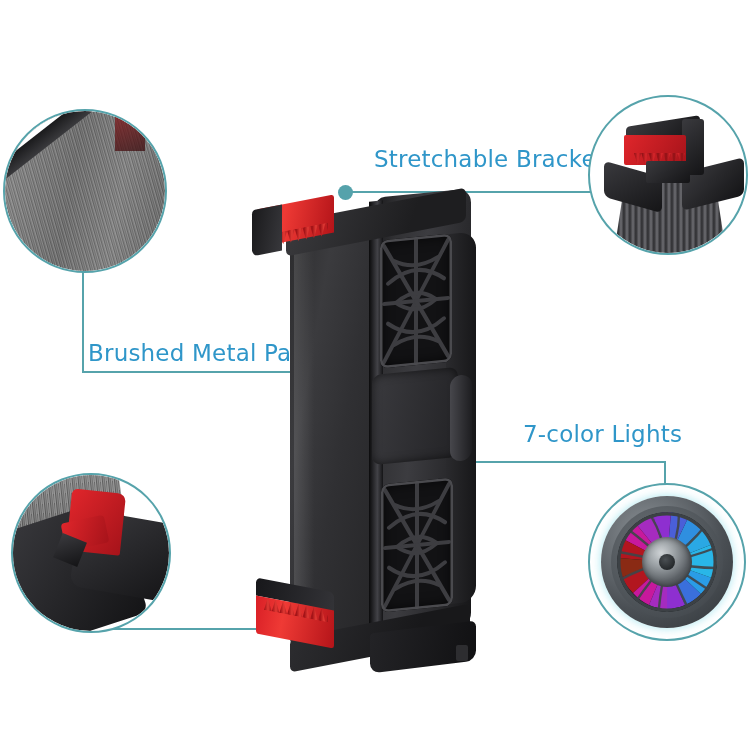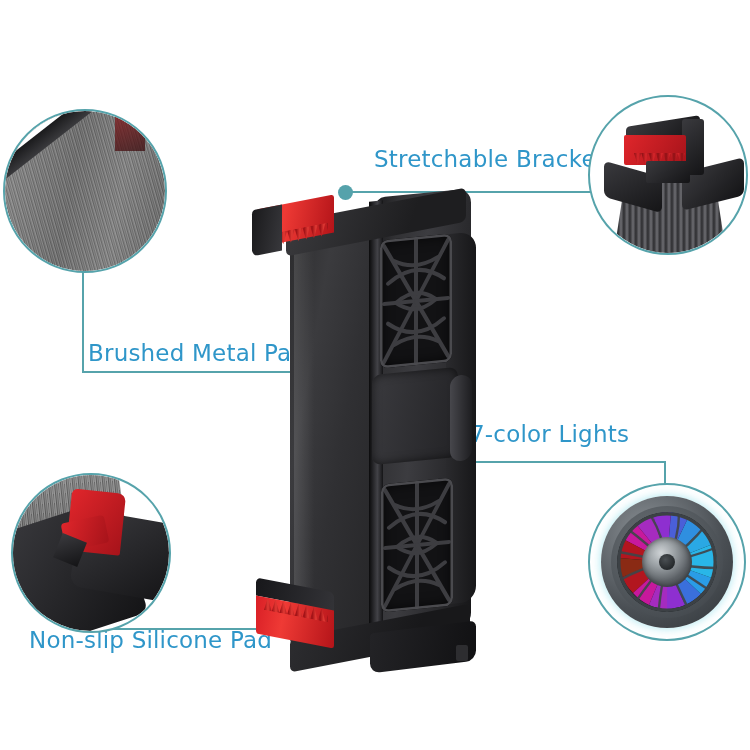"7-color Lights" div.label { left: 470px -> 523px }
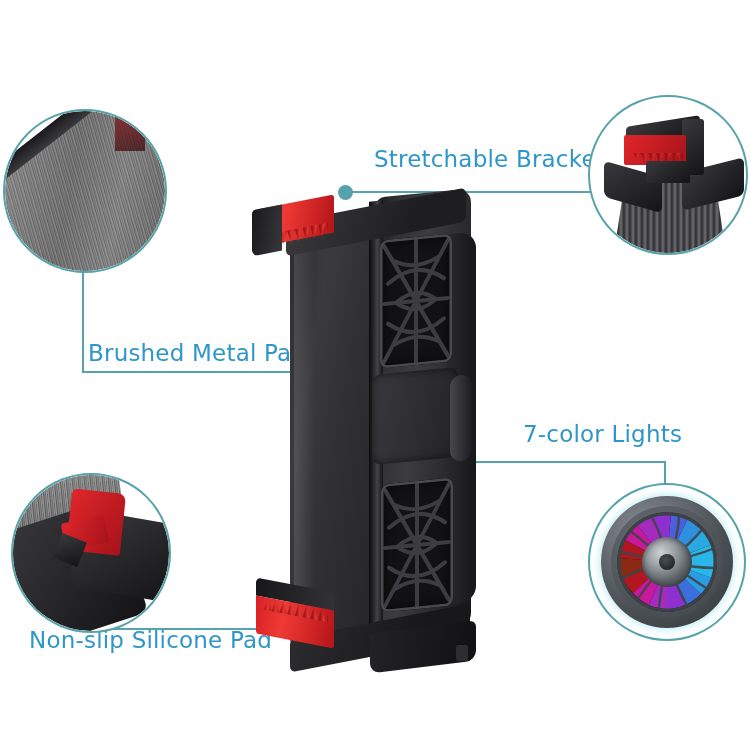"Non-slip Silicone Pad" div.label { html: <div>Non-slip Silicone Pad</div> -> none }
